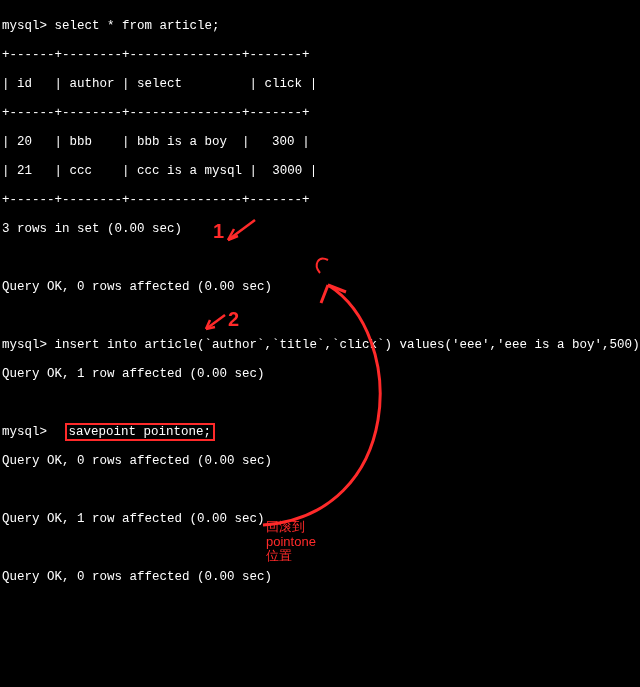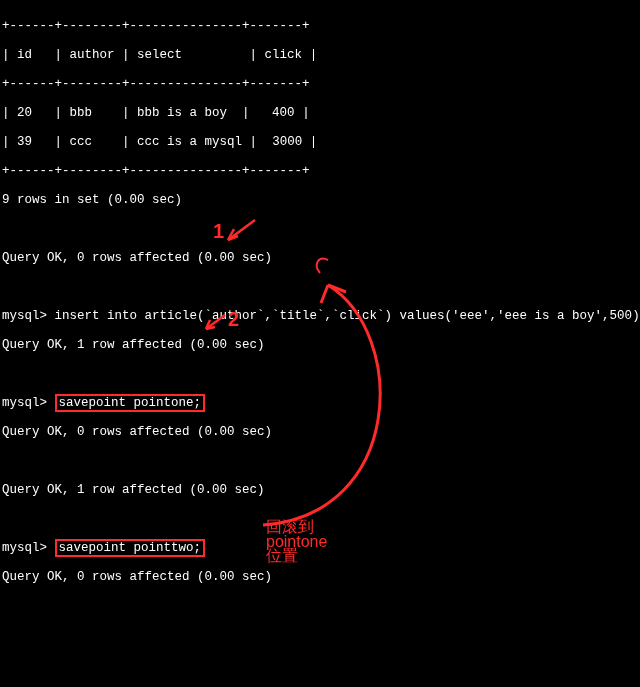"mysql> select * from article;" span.line { html: none -> <span><span>mysql&gt;</span> <span>select * from article;</span></span> }
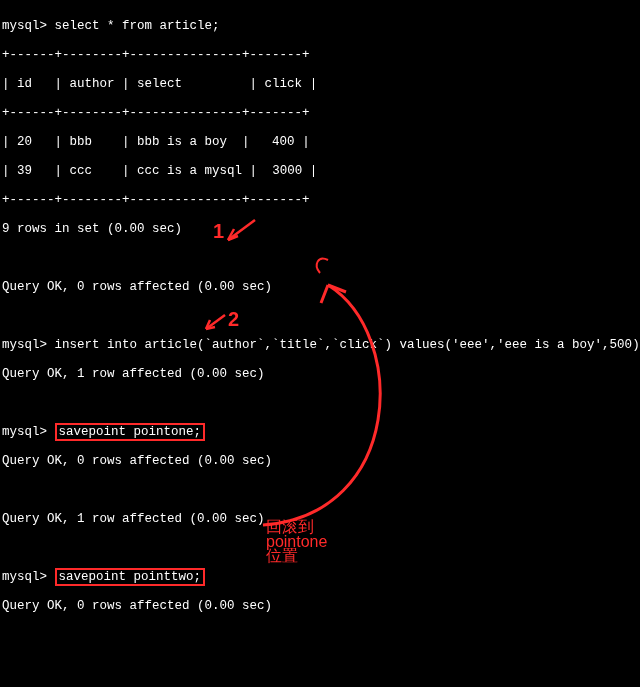"400" span { text: 400 -> 300 }
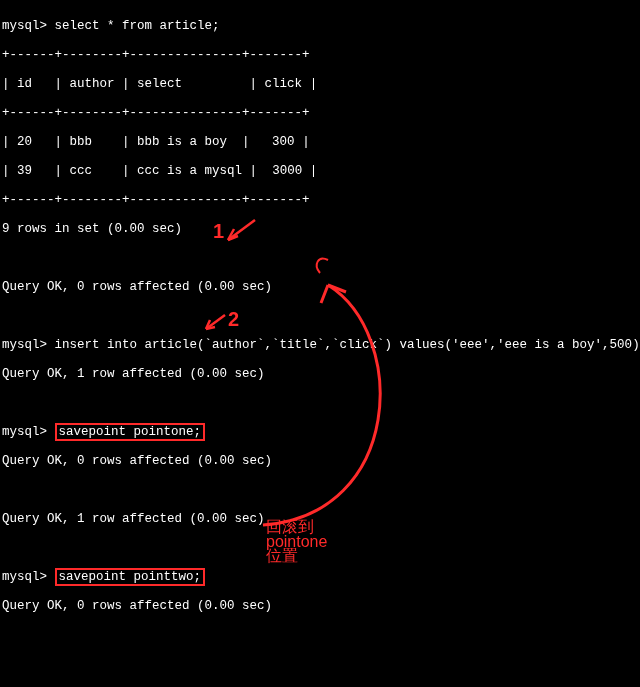"39" span { text: 39 -> 21 }
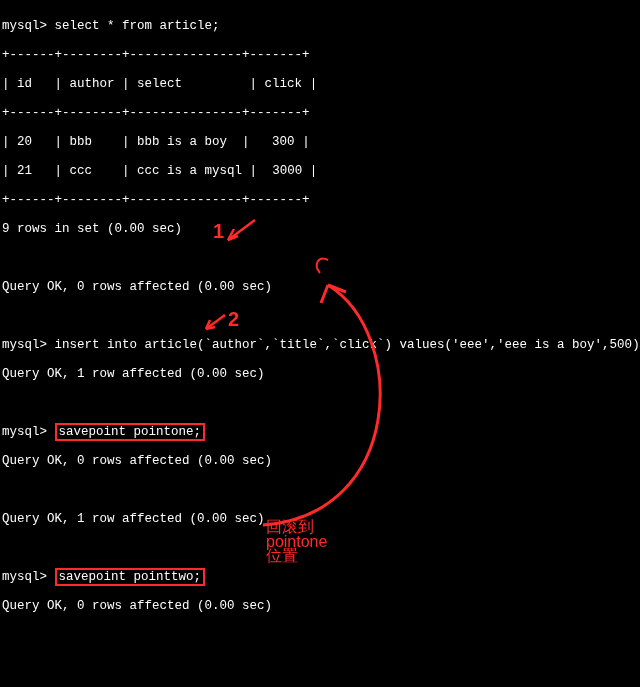"9 rows in set (0.00" span.line { text: 9 -> 3 }
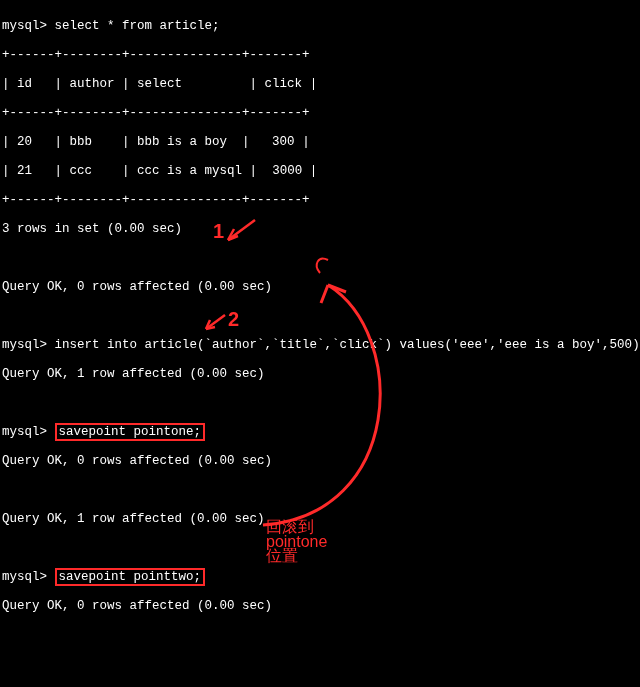"savepoint pointone;" .hl { margin: -2px 0 -> -2px 10px }
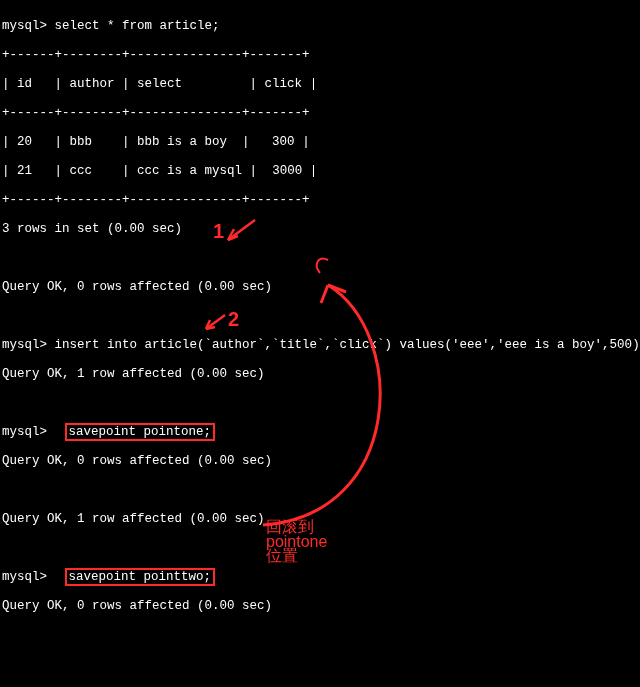"回滚到pointone位置" .rollback-note { font-size: 16px -> 13px }
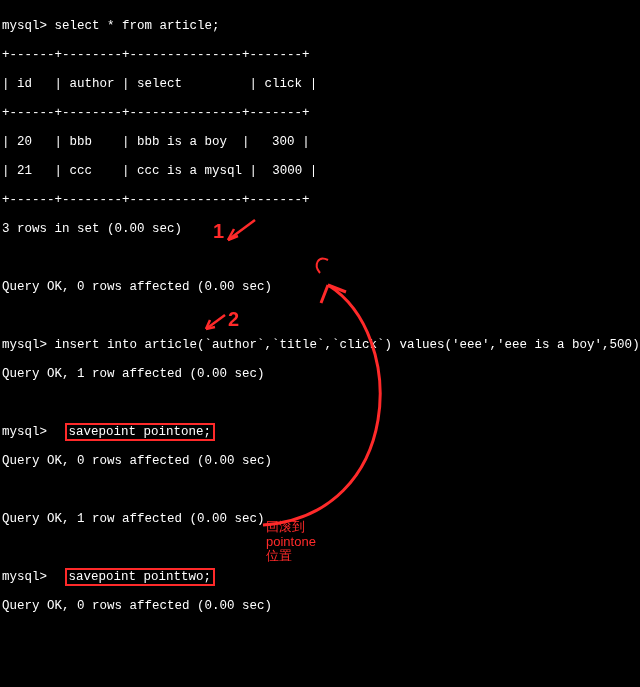"mysql> savepoint pointtwo;" span.line { html: <span><span>mysql&gt;</span> <span>savepoint pointtwo;</span></span> -> none }
